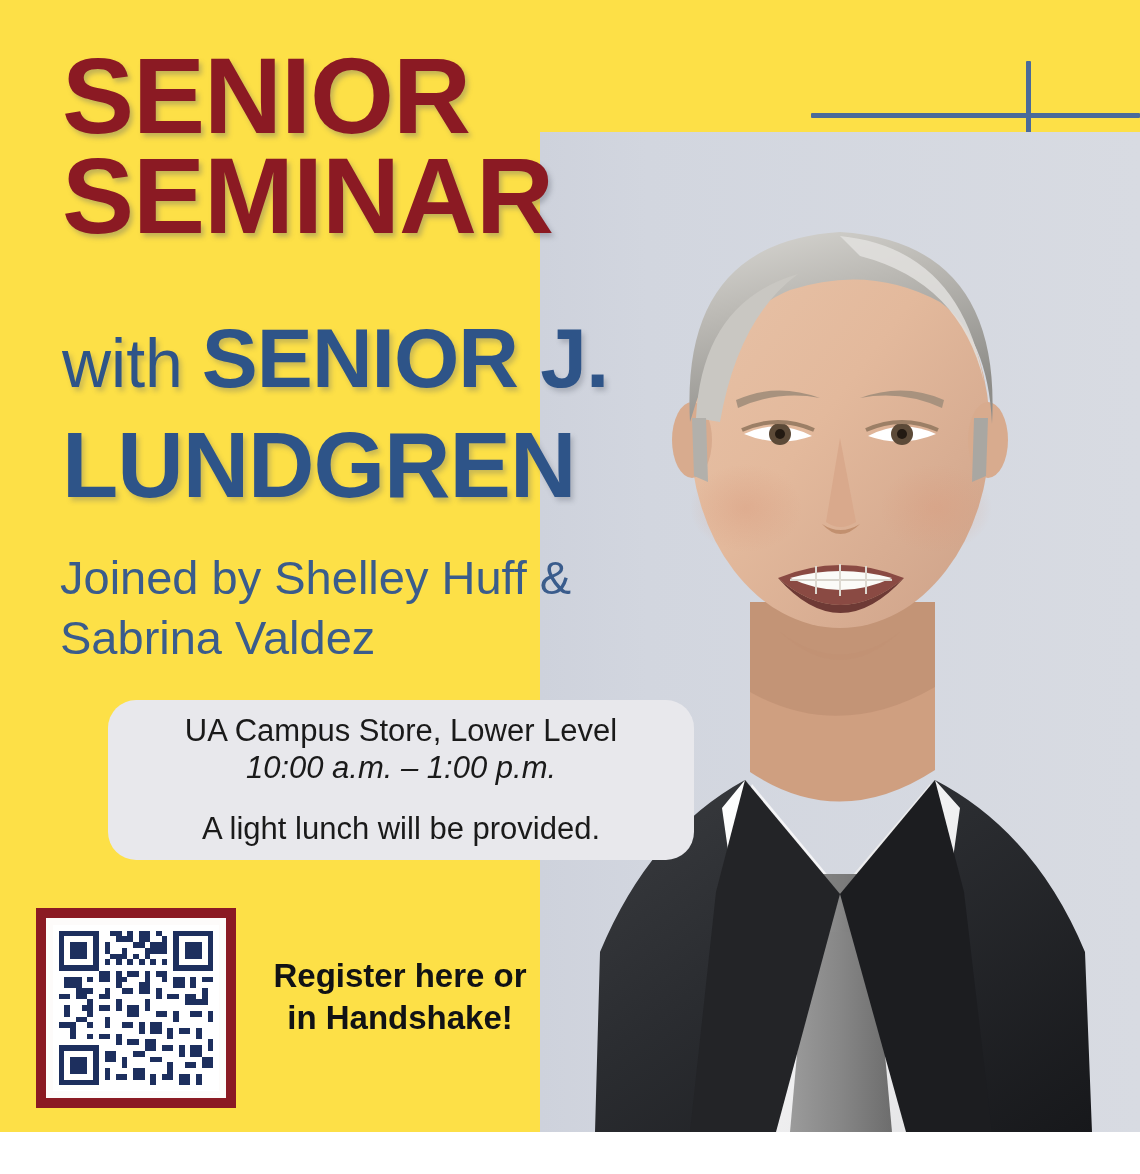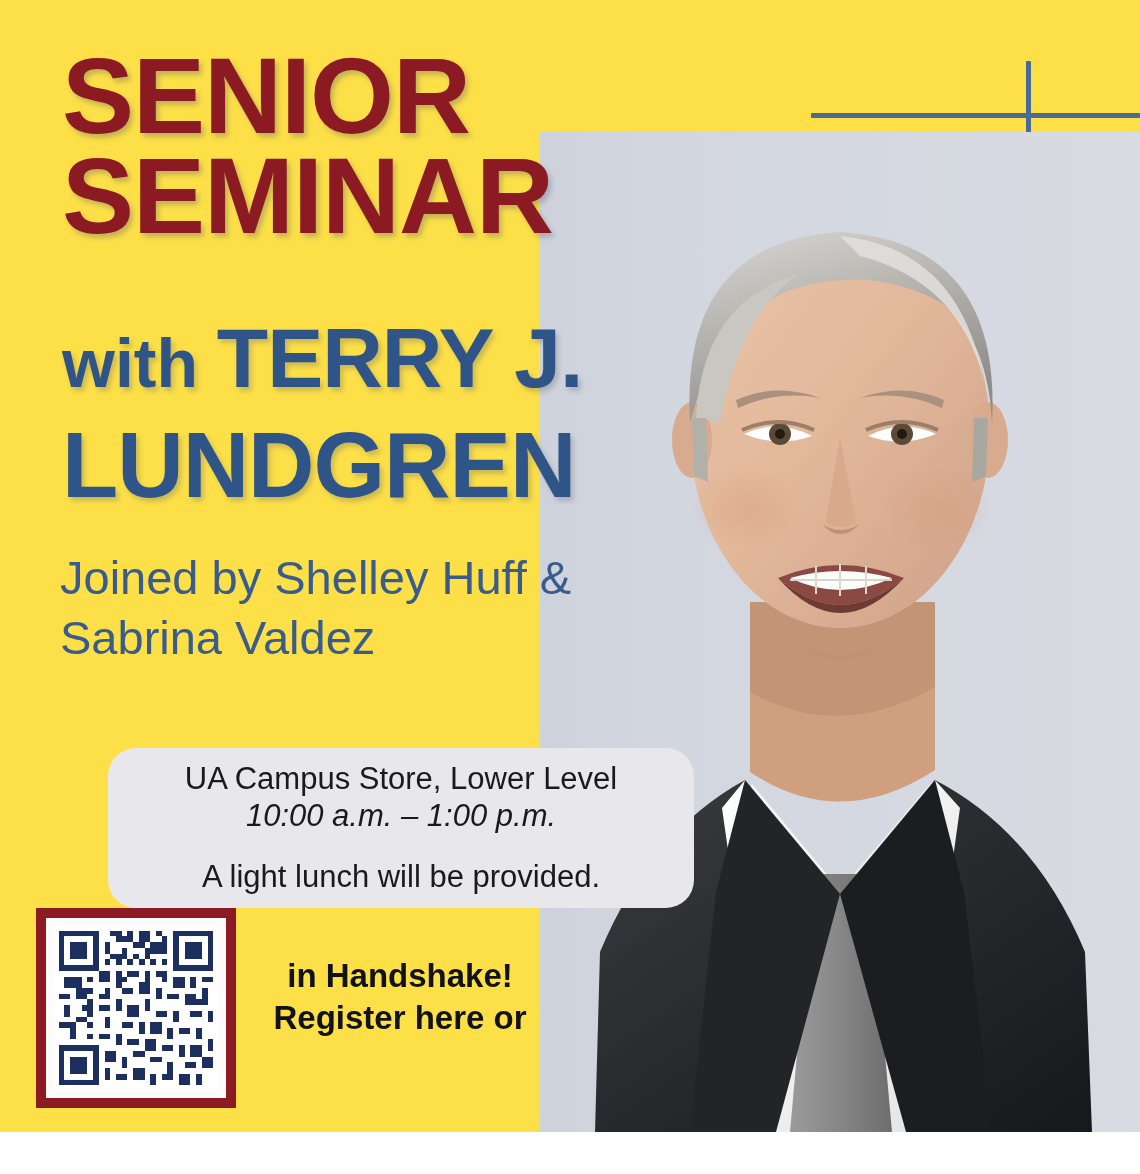"with" .subhead .with { font-weight: bold -> normal }
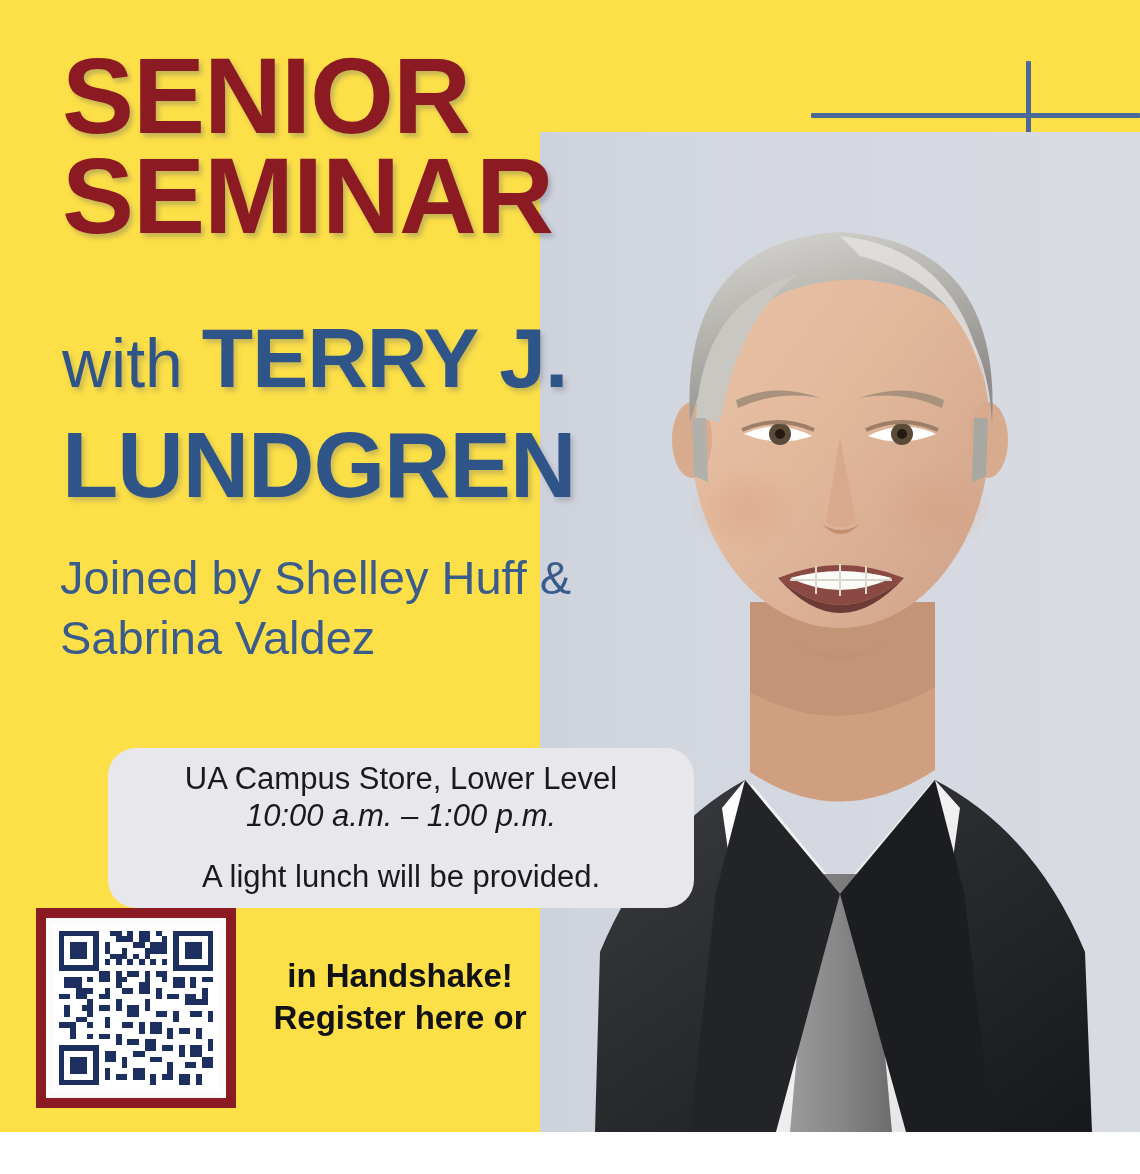"TERRY J." span.bold { text: TERRY -> SENIOR }
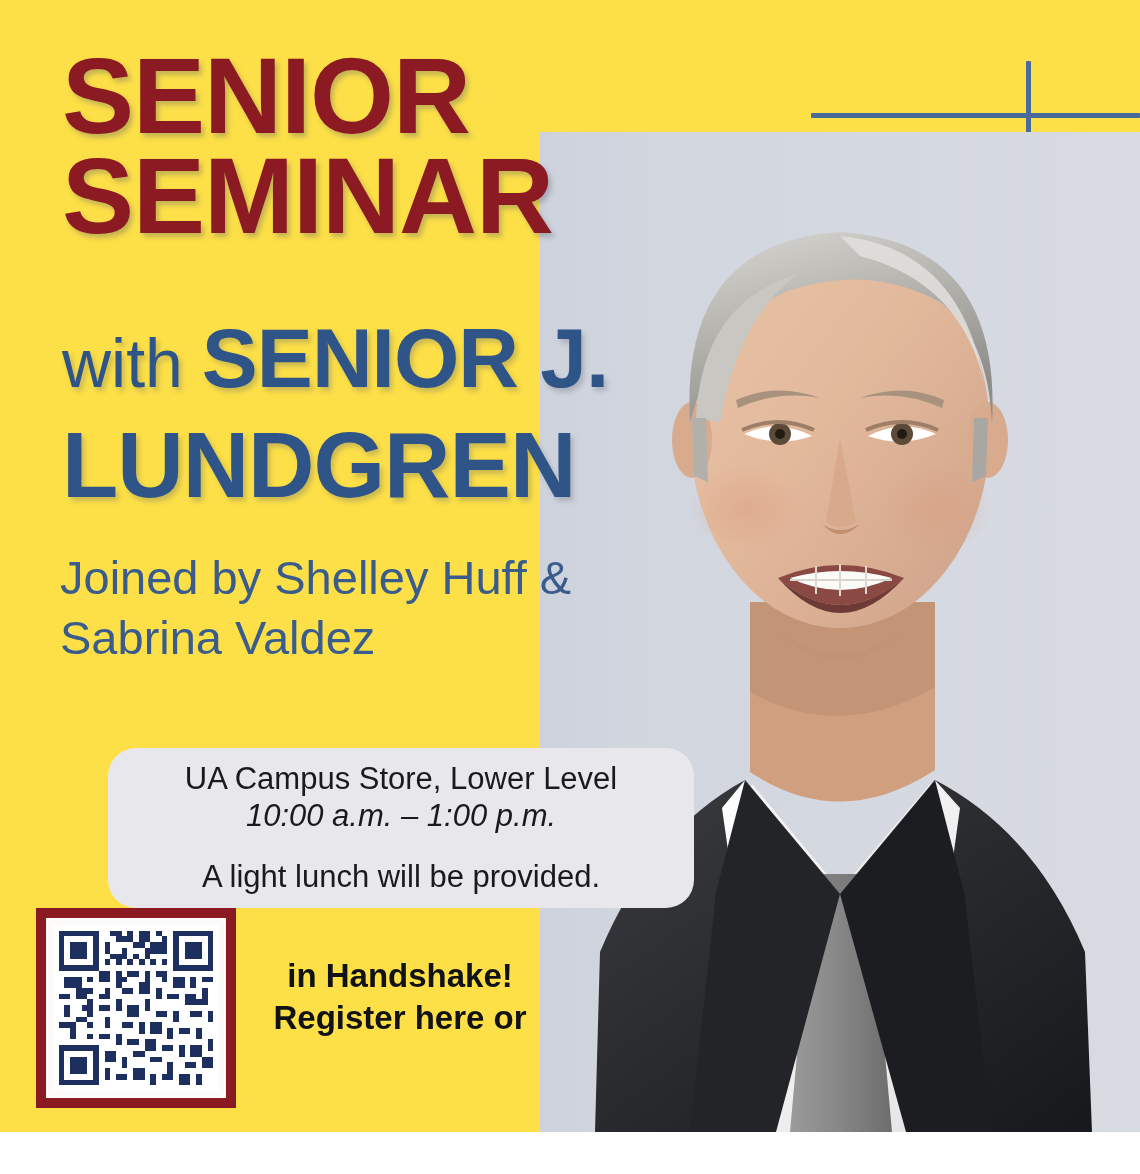"UA Campus Store, Lower Level" .info-card { margin-top: 48px -> none }
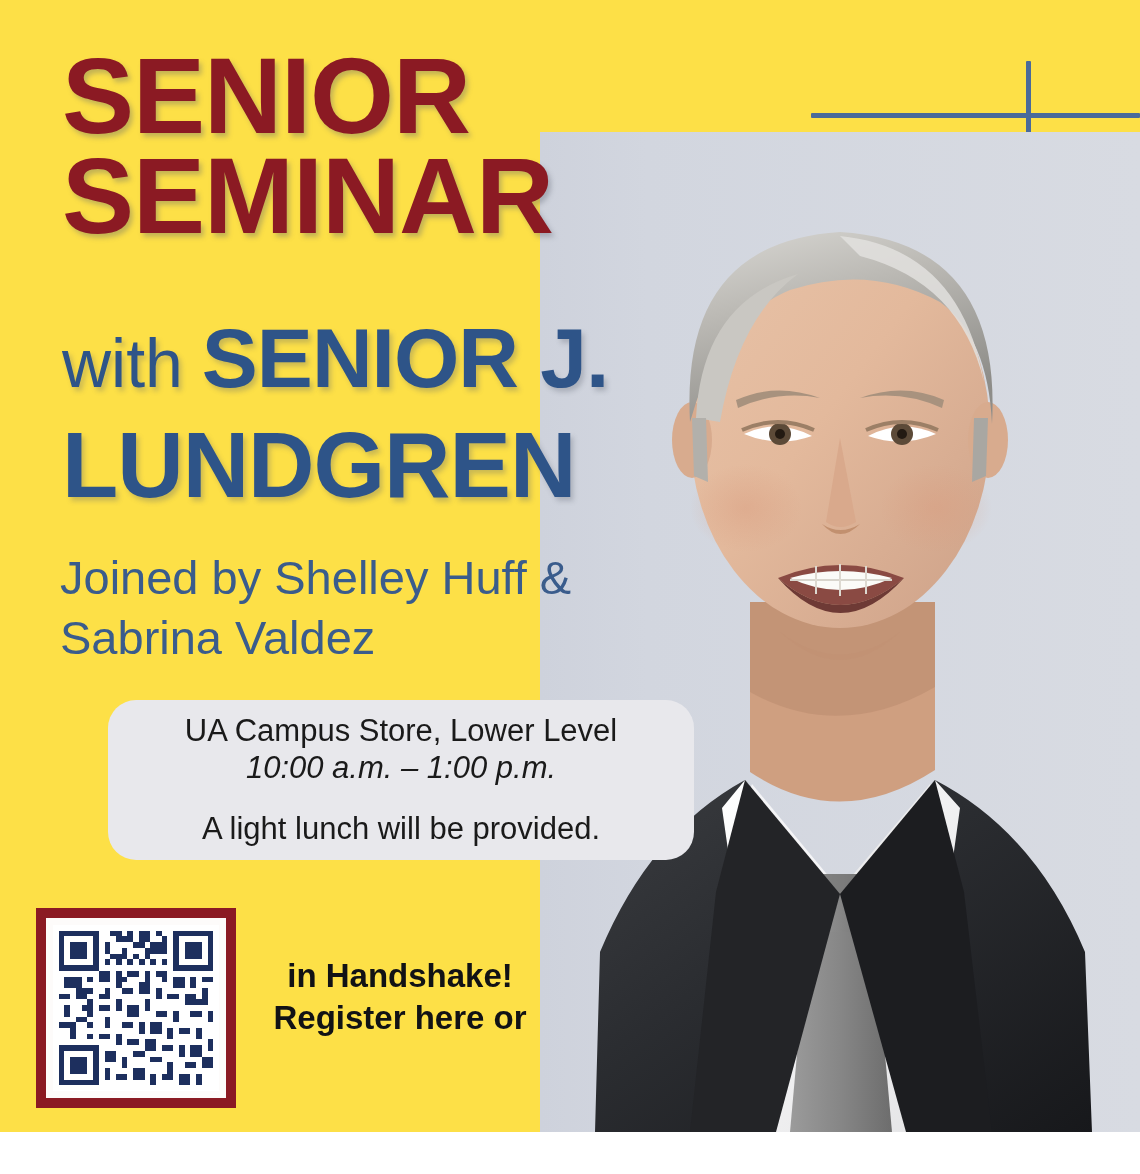"in Handshake!" div { order: before "Register here or" -> after "Register here or" }
